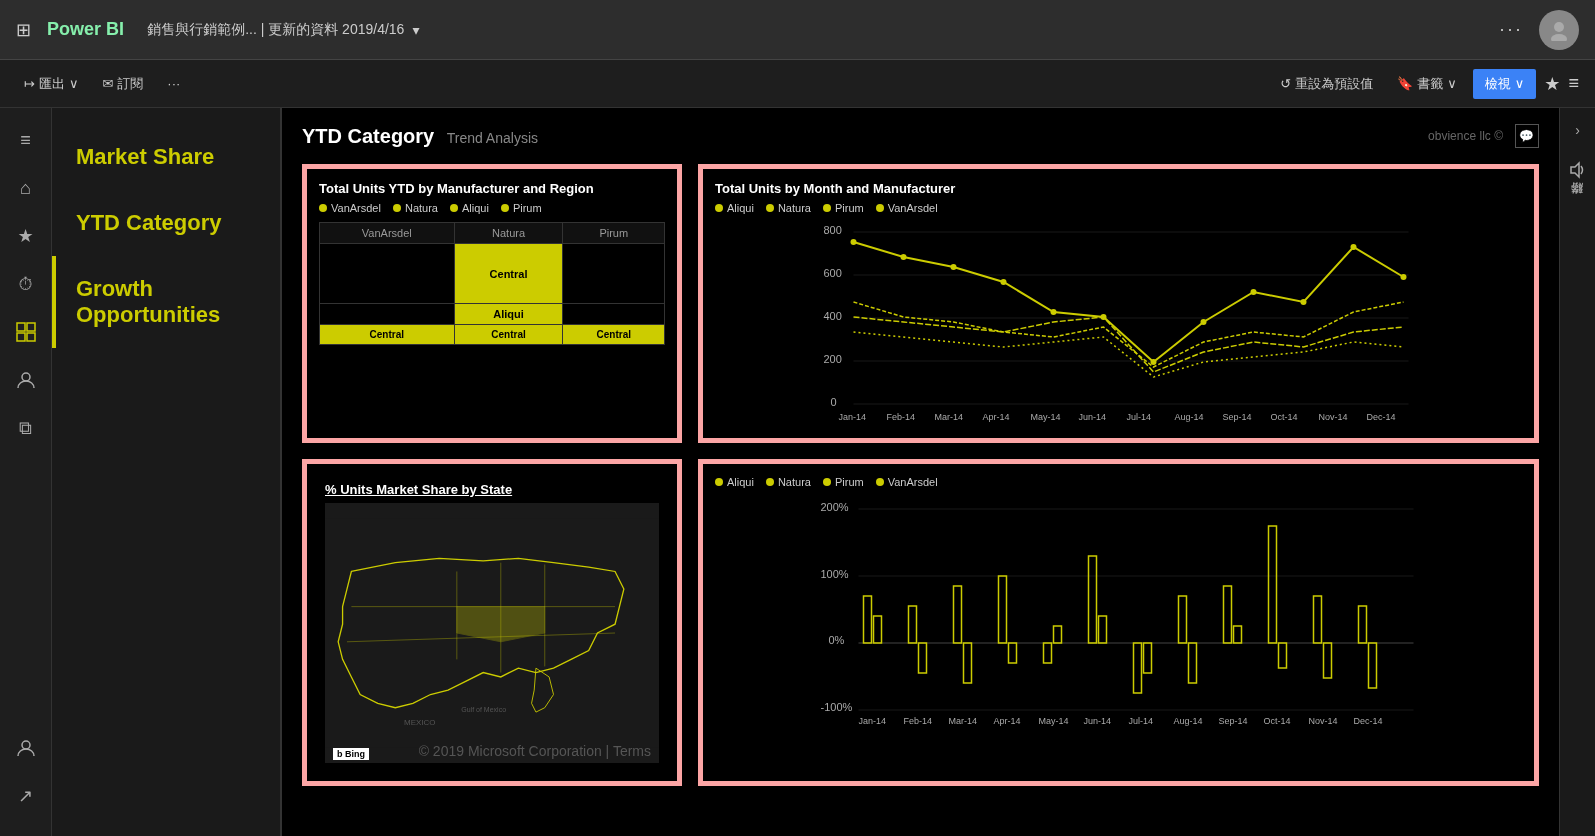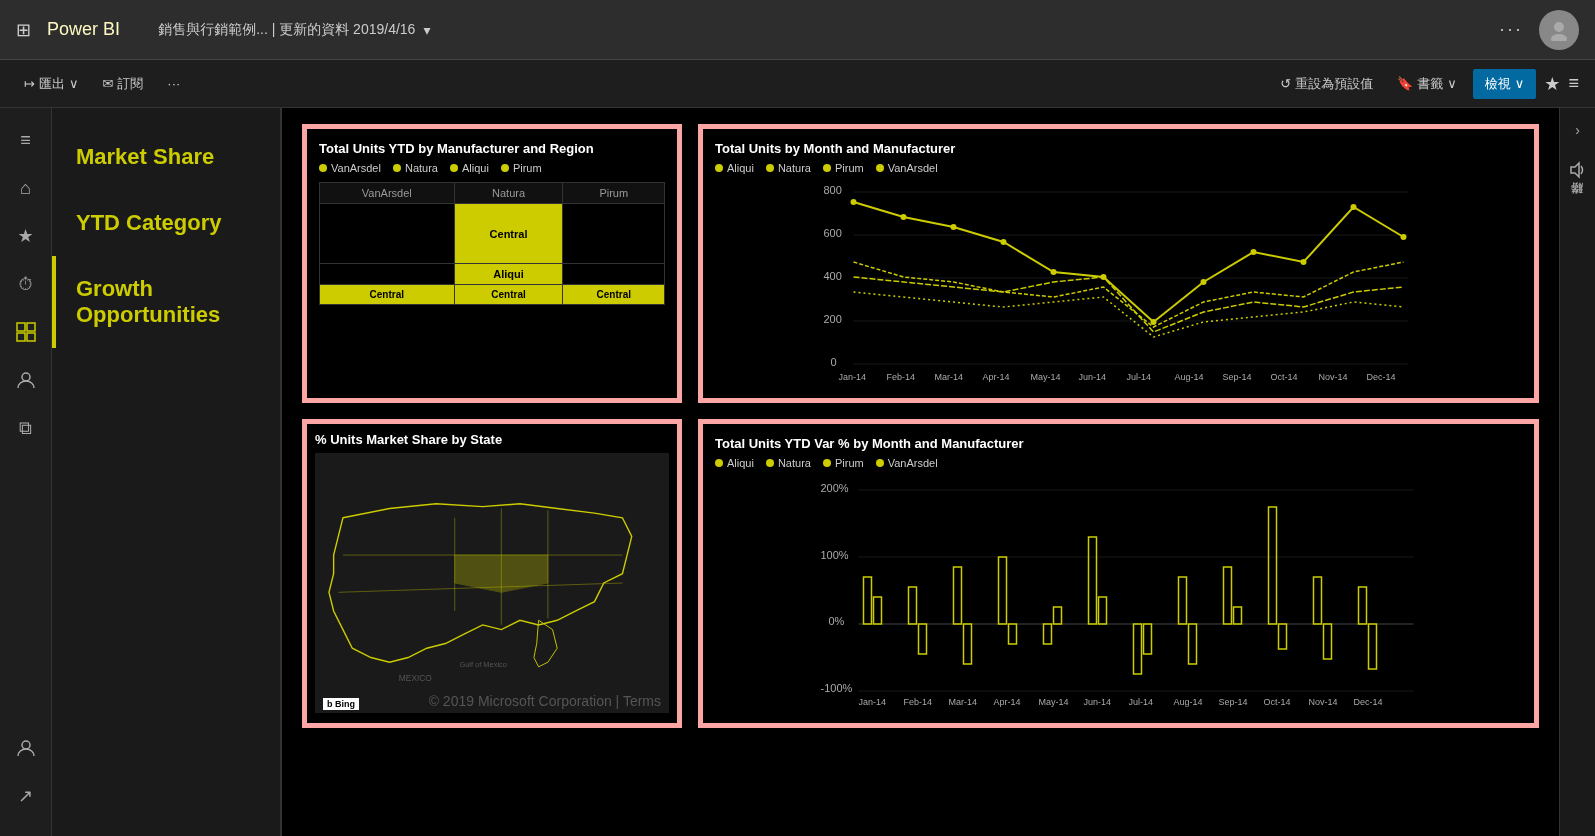"Power BI" .topbar-title { color: #fef9c3 -> #86efac; font-weight: 400 -> 700; margin-right: 22px -> 7px }
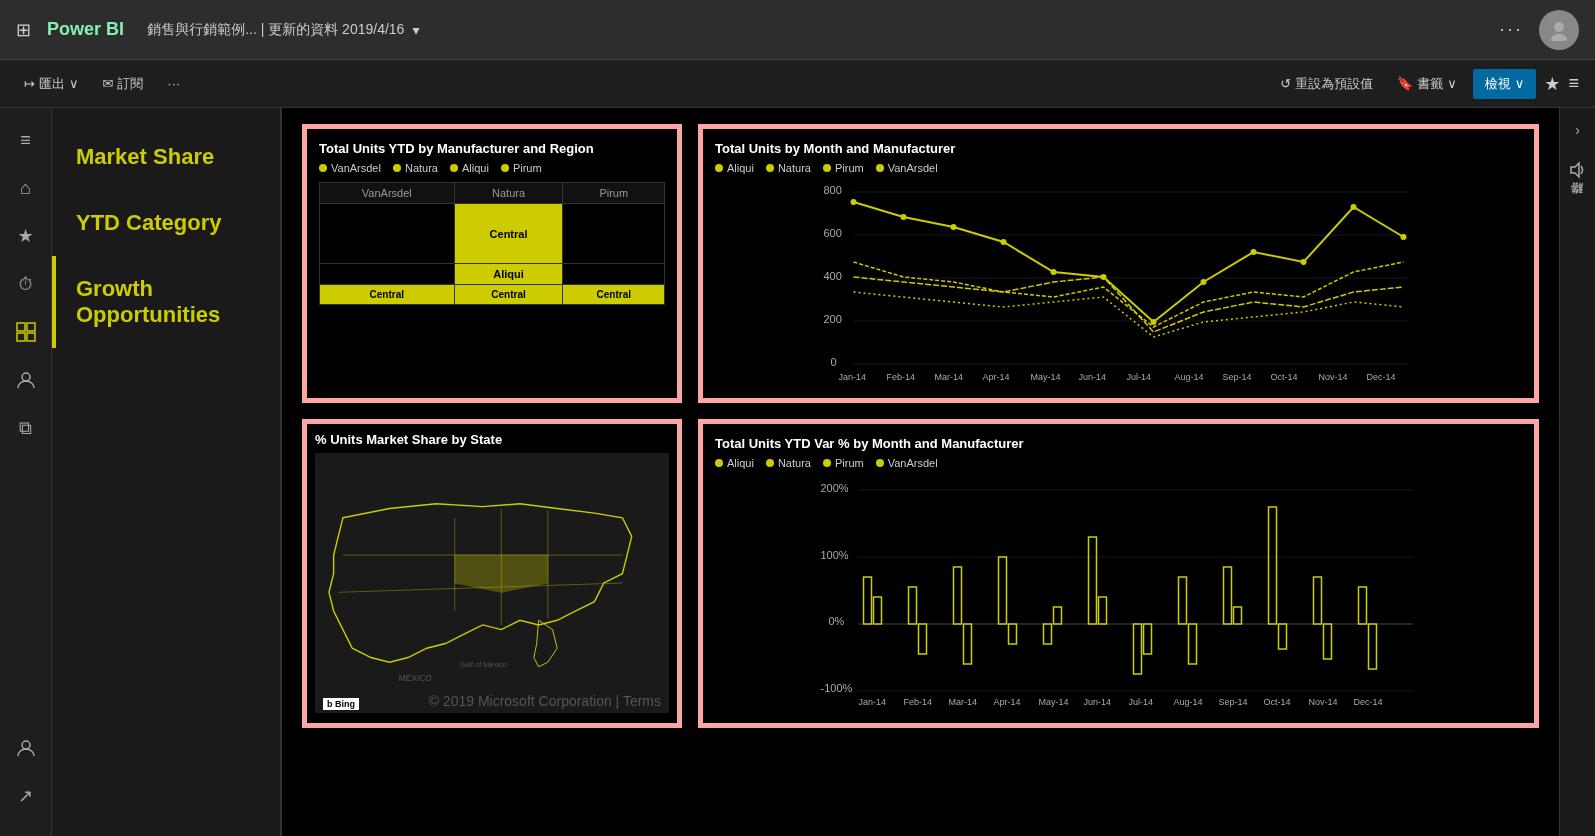"檢視" .btn-green { background: #0369a1 -> #3b82f6 }
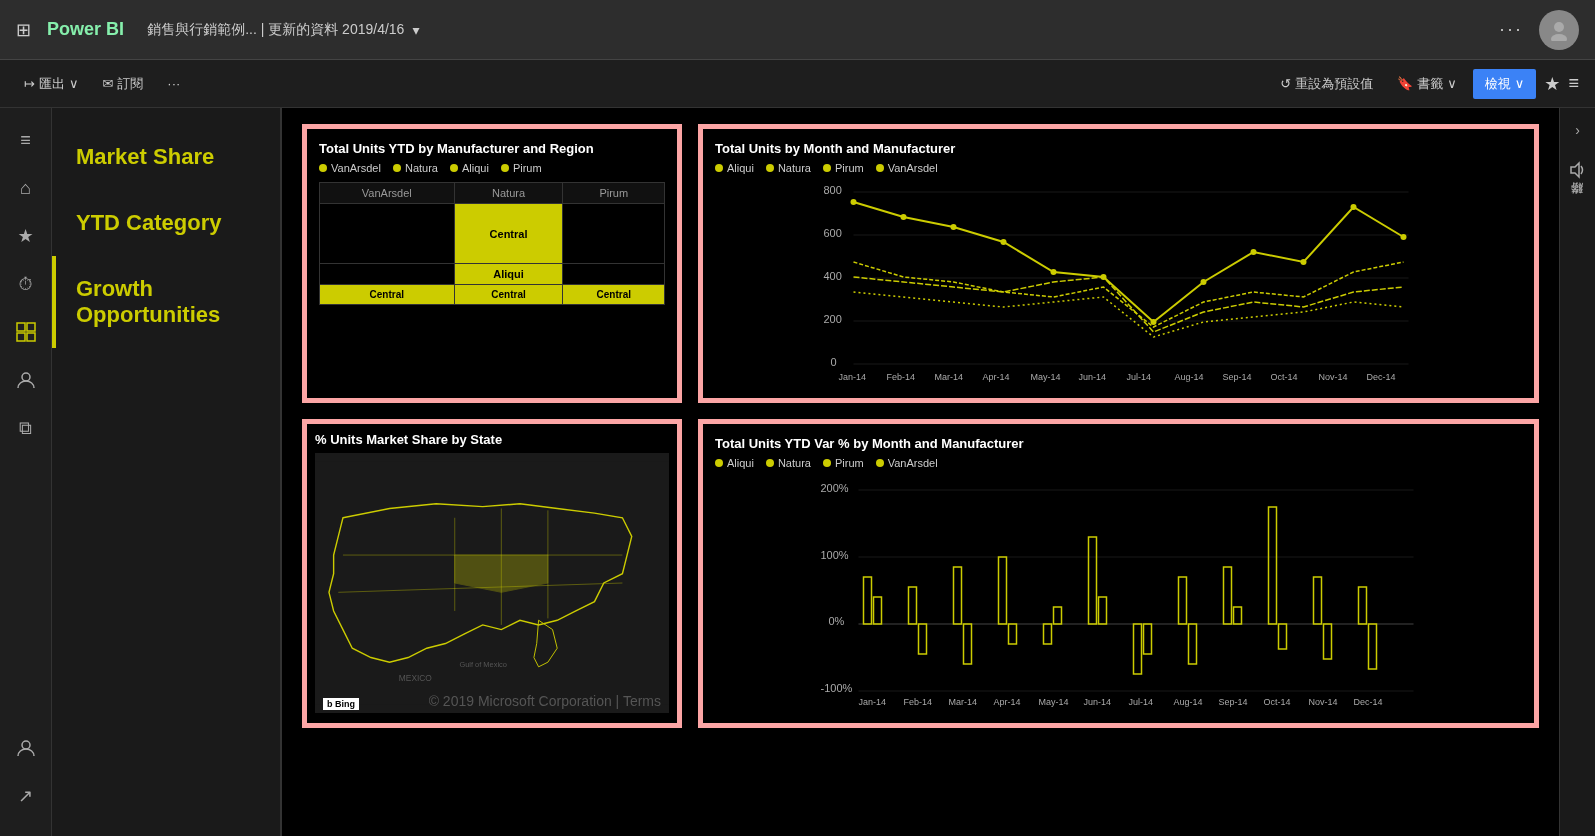"YTD Category Trend Analysis" div.dashboard-header { html: none -> <div> <div> <span>YTD Category</span> <span>Trend Analysis</span> </div> <div> <span>obvience llc ©</span> <div>💬</div> </div> </div> }
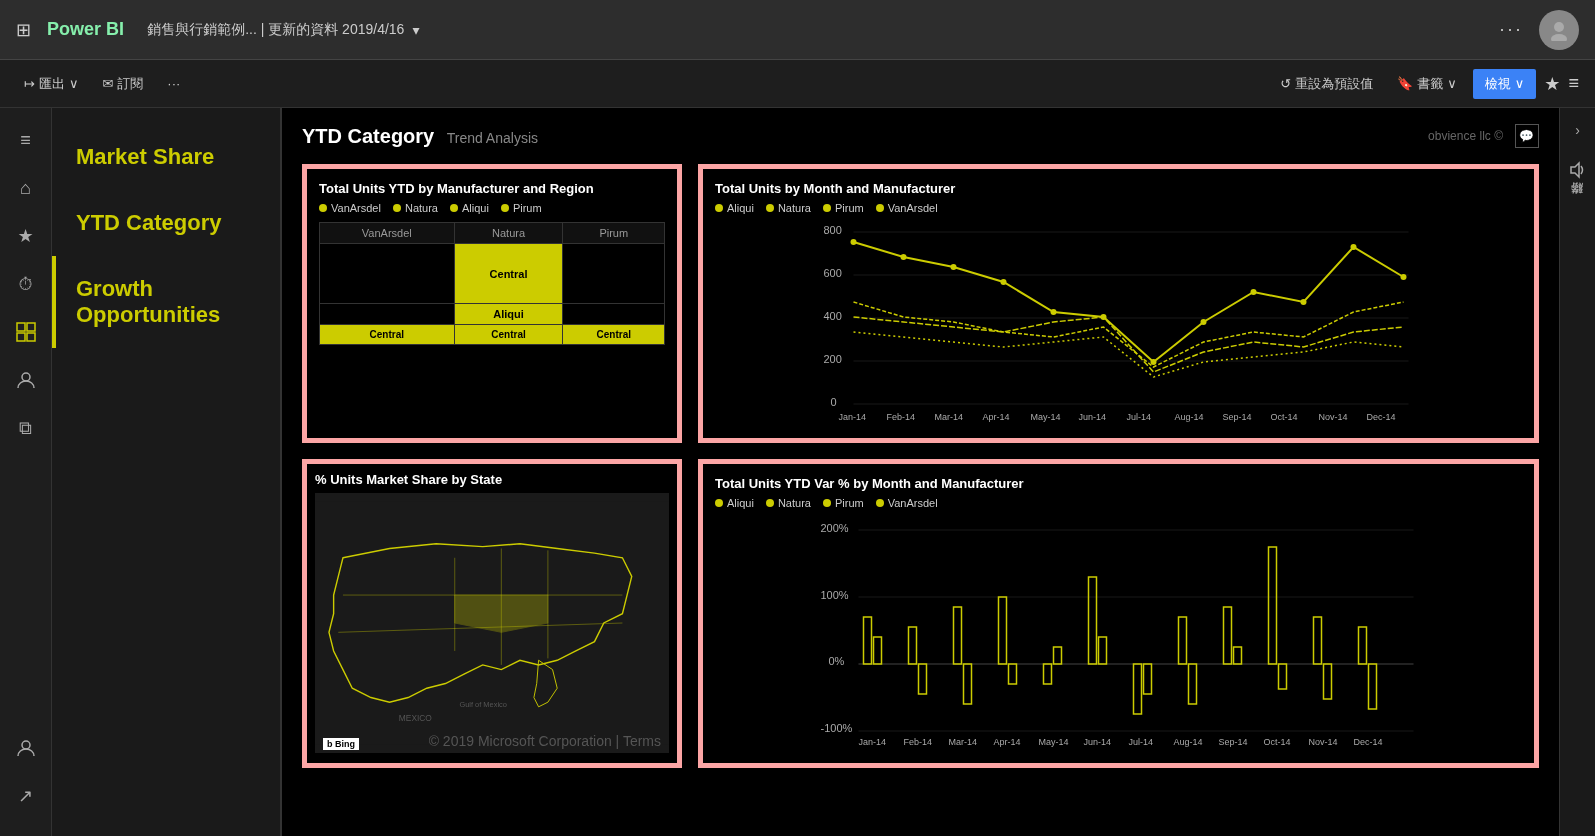"% Units Market Share by" div.chart-box { padding: 8px -> 18px; text-decoration: none -> underline }
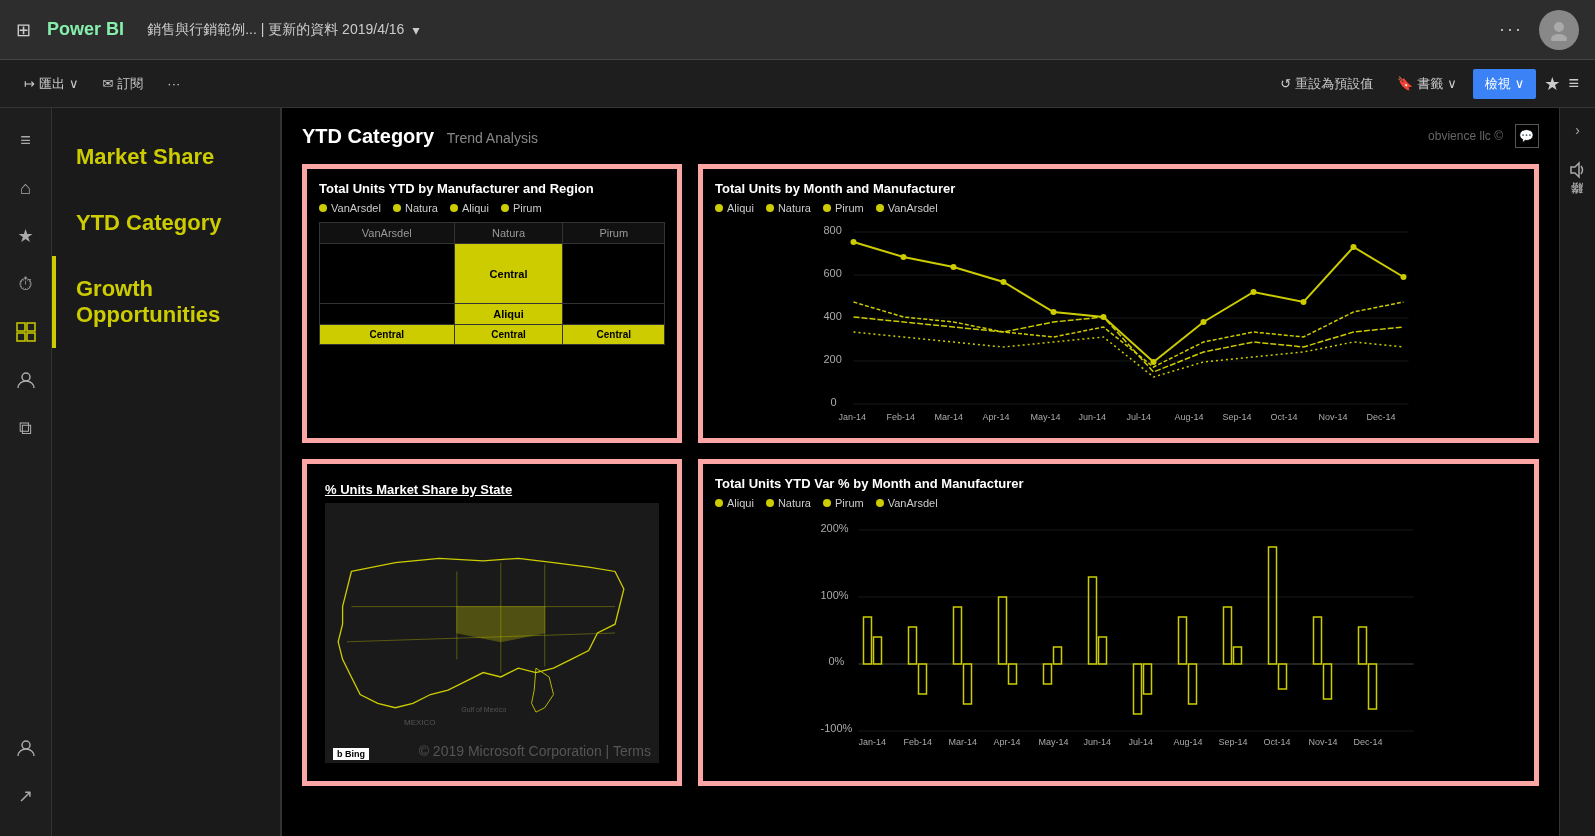"Total Units YTD Var %" div.chart-title { html: <div>Total Units YTD Var % by Month and Manufacturer</div> -> none }
